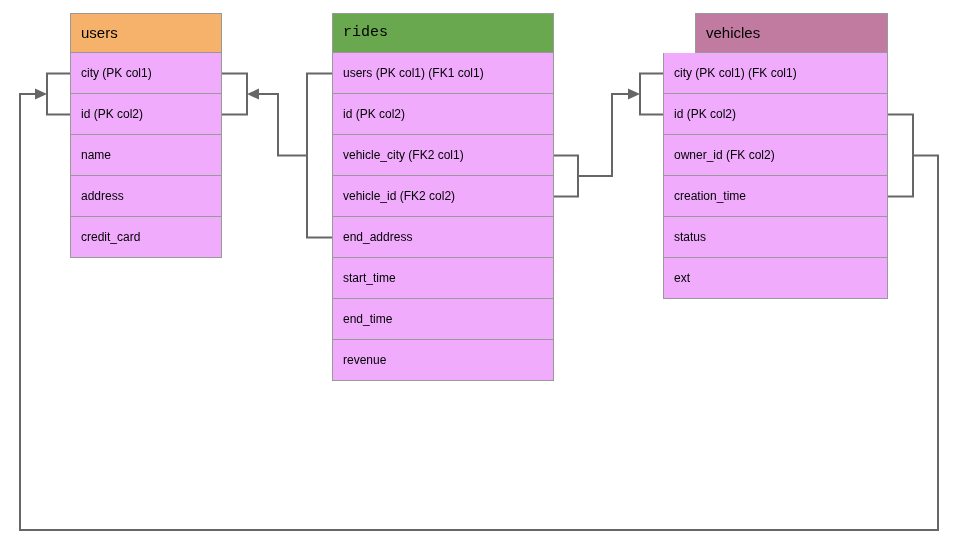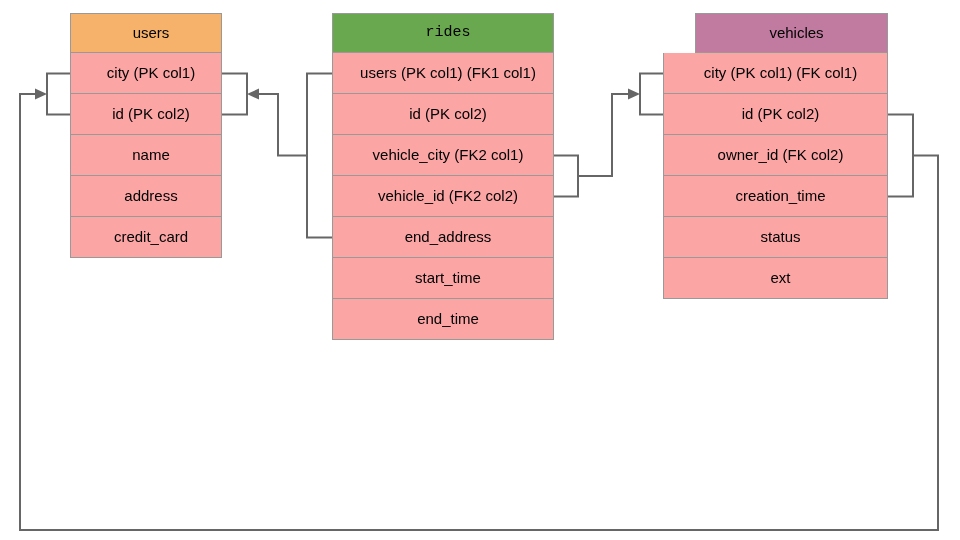"users" .tbl { text-align: center -> none }
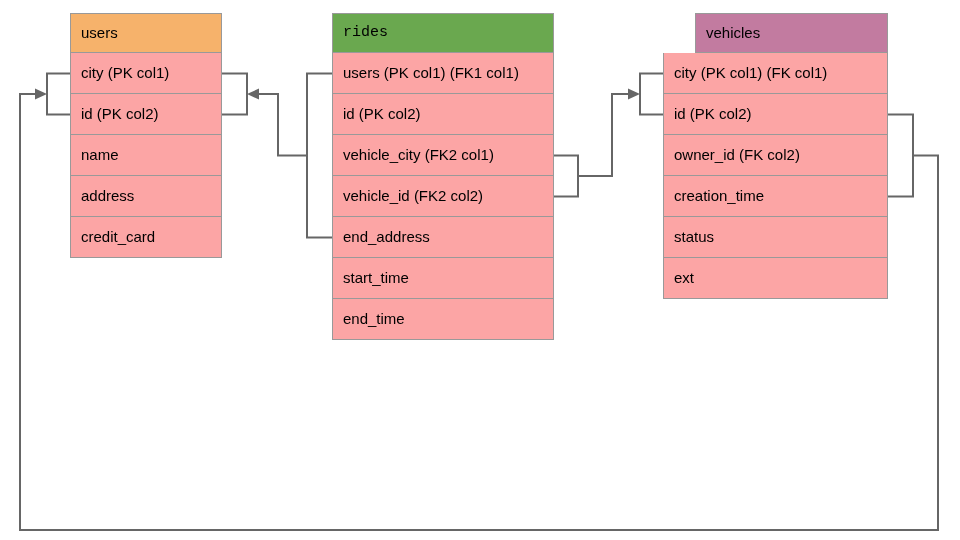"city (PK col1)" .tbl-row { background: #fca5a5 -> #f0abfc; font-size: 15px -> 12px }
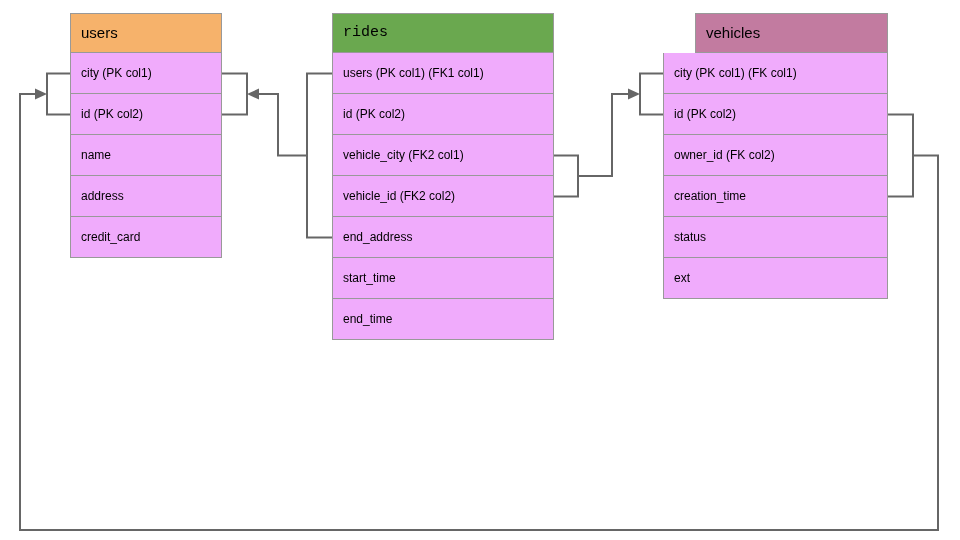"revenue" div.tbl-row { html: none -> <div>revenue</div> }
